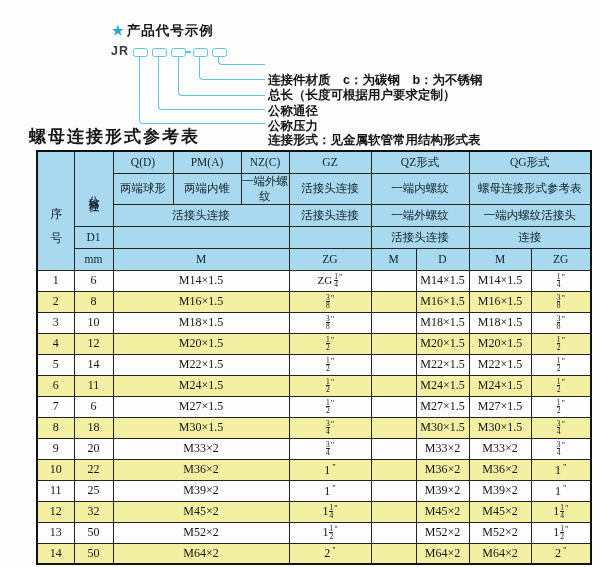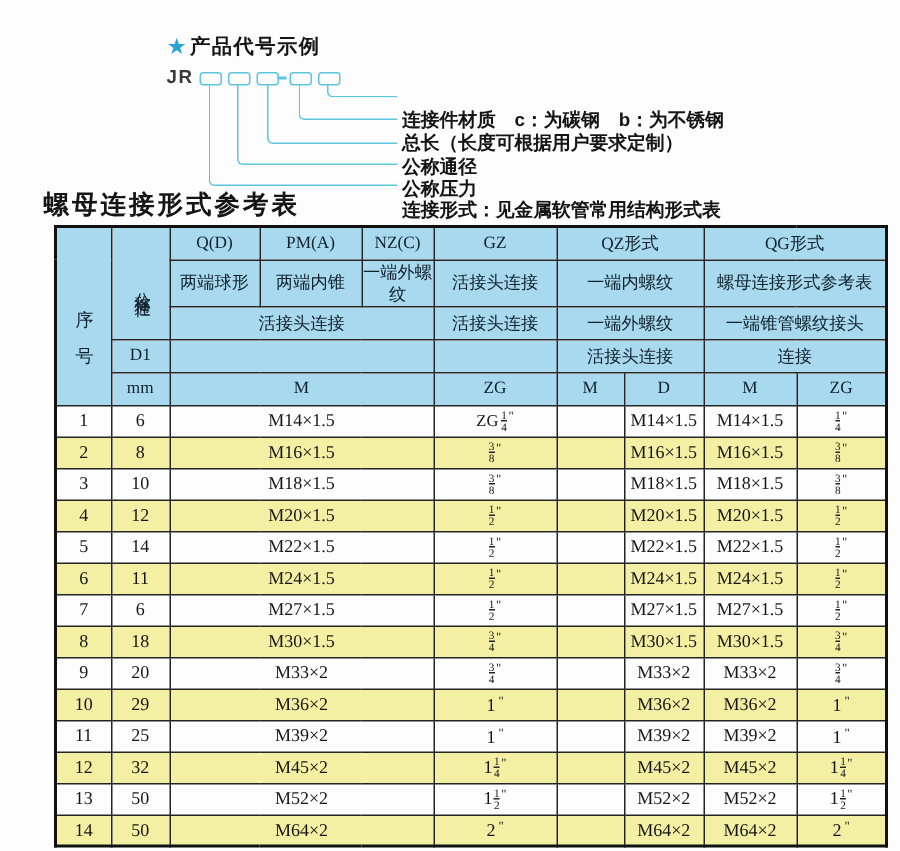"一端锥管螺纹接头" th { text: 锥管螺纹 -> 内螺纹活 }
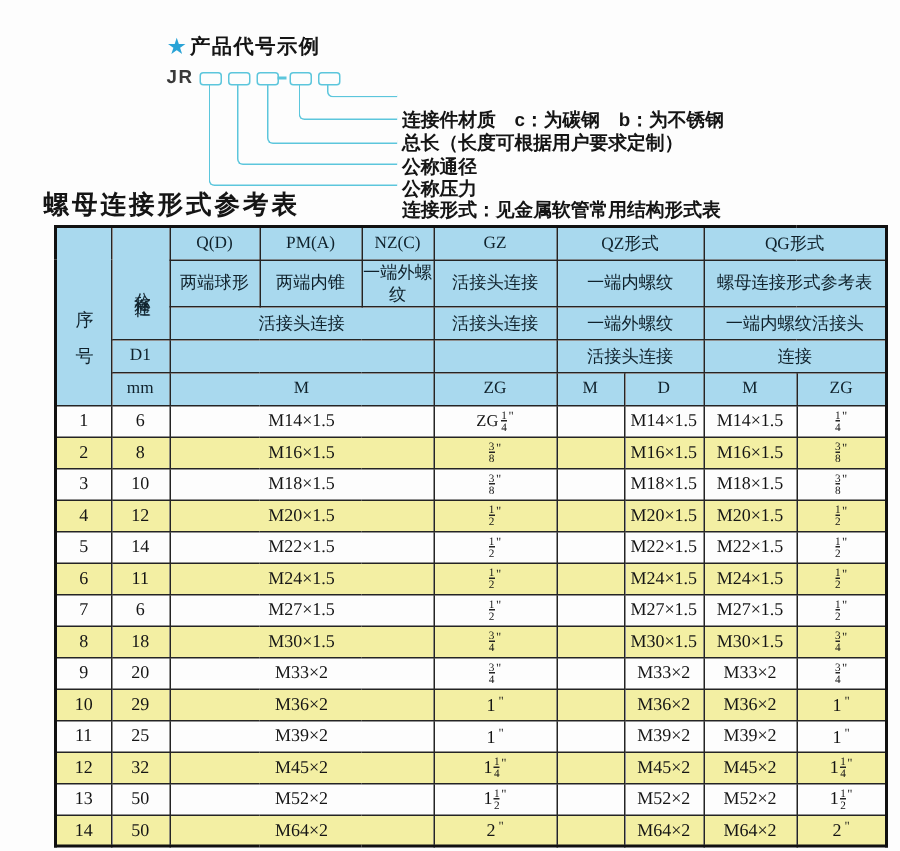"29" td { text: 29 -> 22 }
